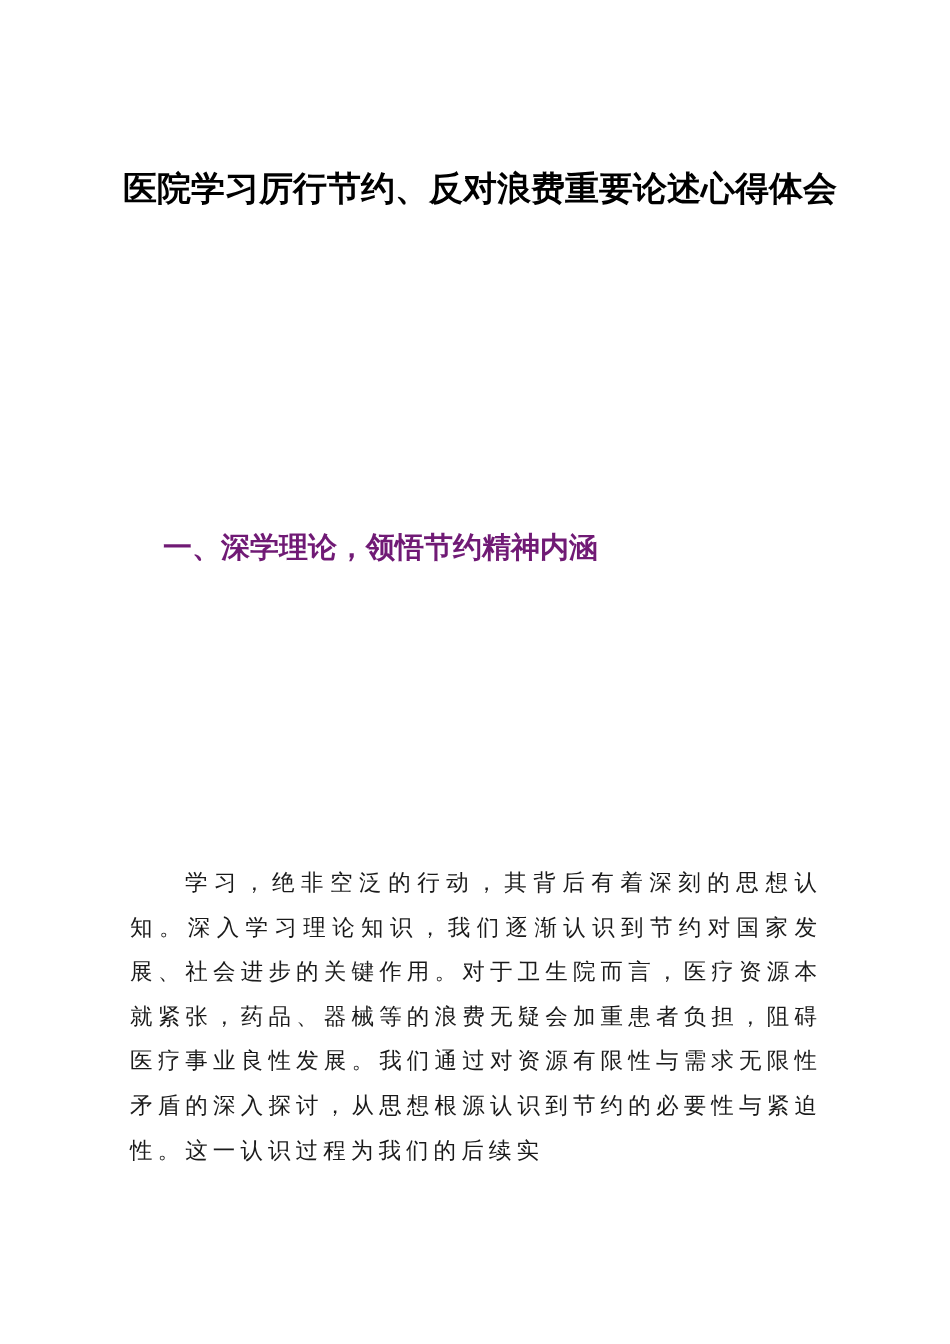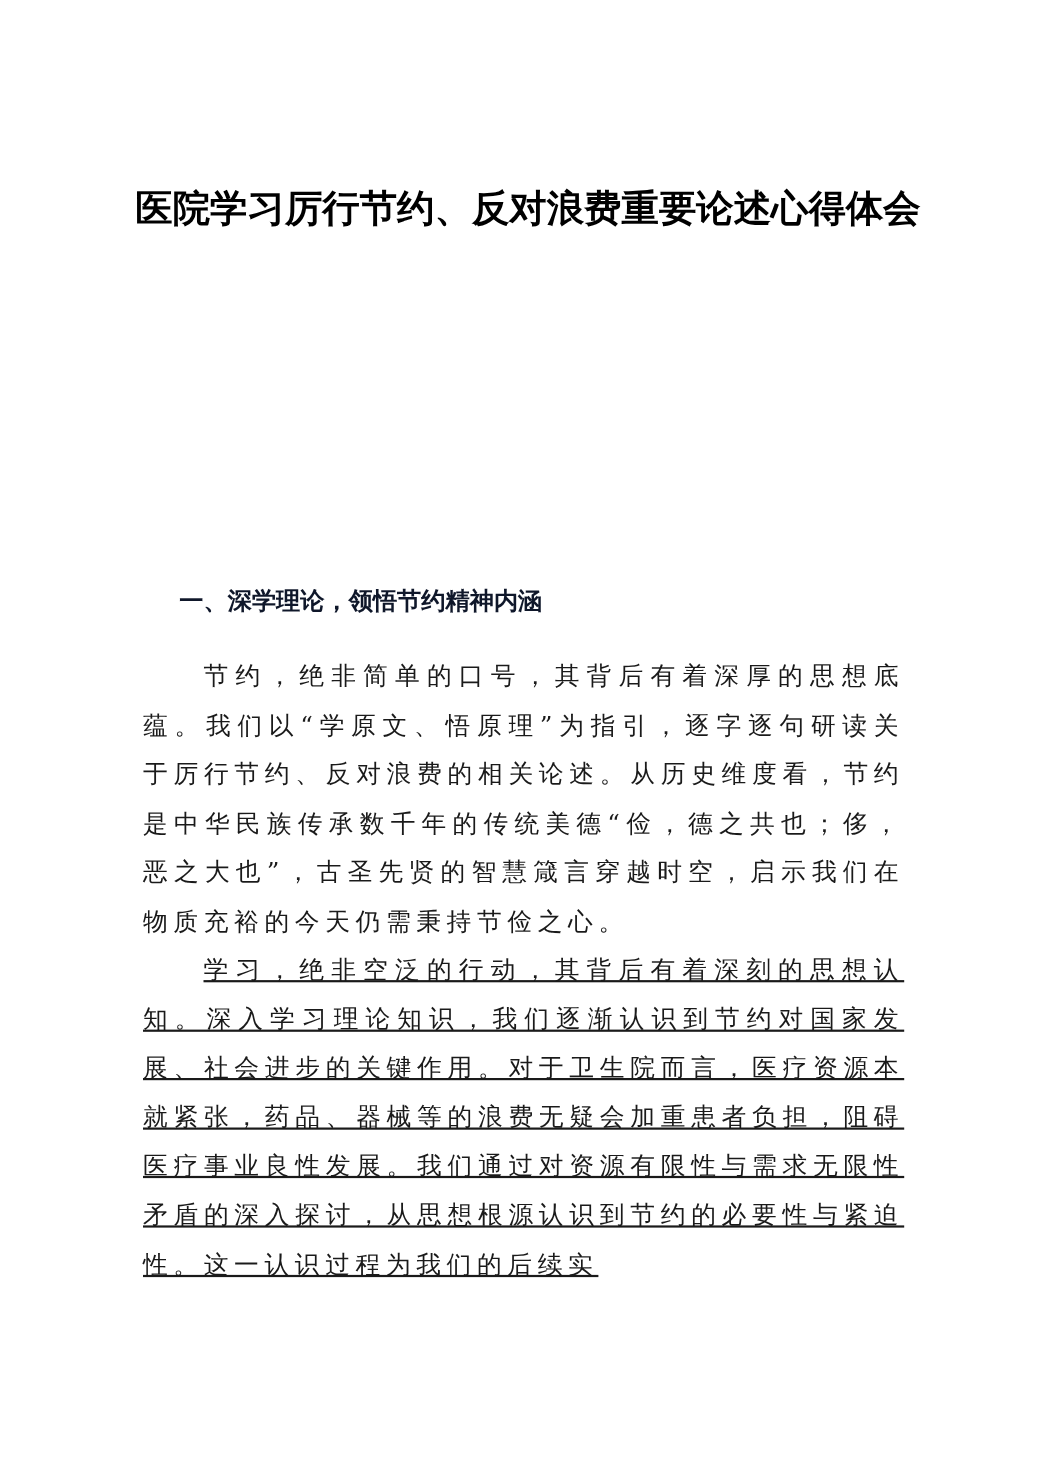"医院学习厉行节约、反对浪费重要论述心得体会" .title { font-family: Liberation Serif, serif -> Liberation Mono, monospace }
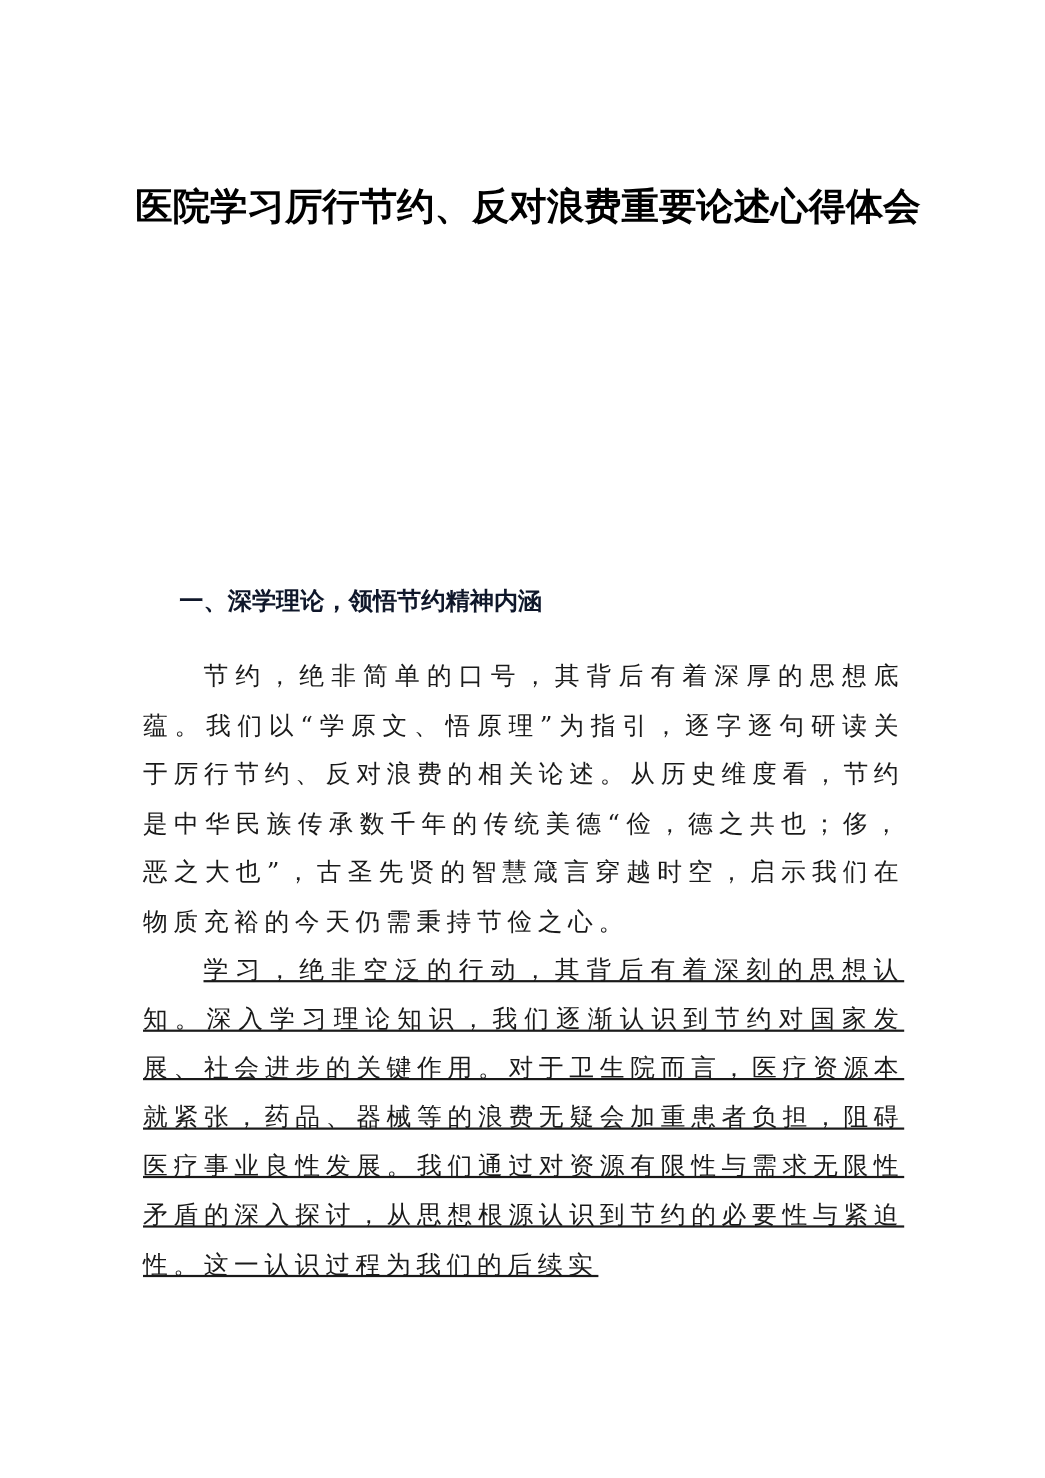"一、深学理论，领悟节约精神内涵" .heading { color: #0f172a -> #701a75; font-size: 22px -> 29px }
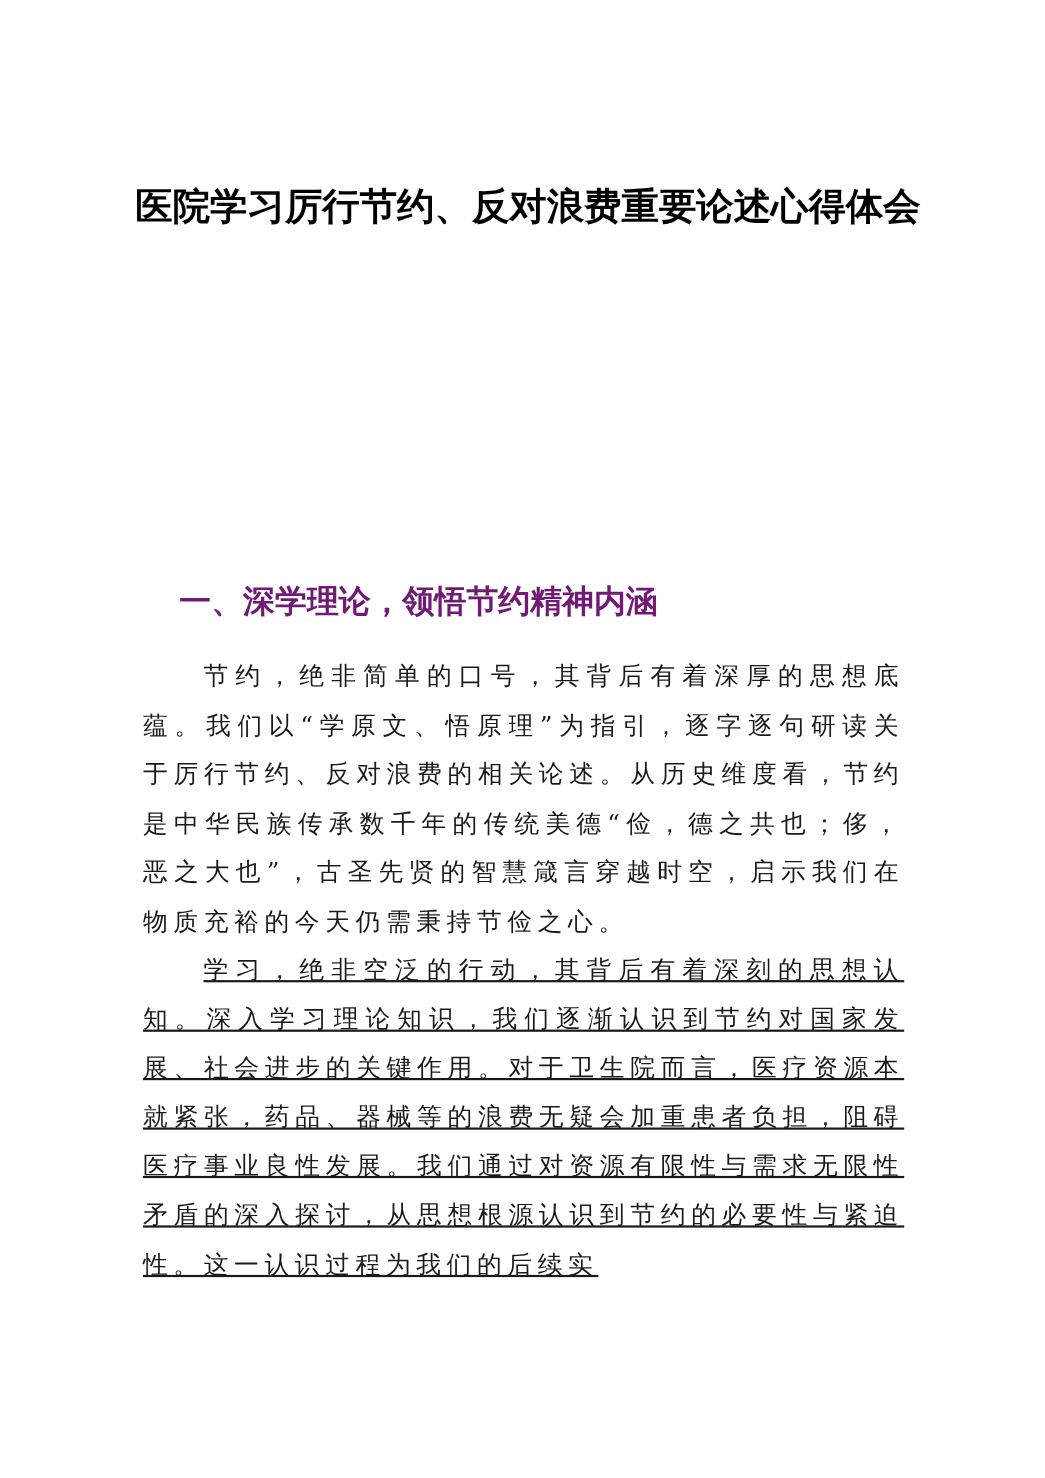"节约，绝非简单的口号，其背后有着深厚的思想底蕴。我们以“学原文、悟原理”为指引，" p.body-text { html: <p>节约，绝非简单的口号，其背后有着深厚的思想底蕴。我们以“学原文、悟原理”为指引，逐字逐句研读关于厉行节约、反对浪费的相关论述。从历史维度看，节约是中华民族传承数千年的传统美德“俭，德之共也；侈，恶之大也”，古圣先贤的智慧箴言穿越时空，启示我们在物质充裕的今天仍需秉持节俭之心。</p> -> none }
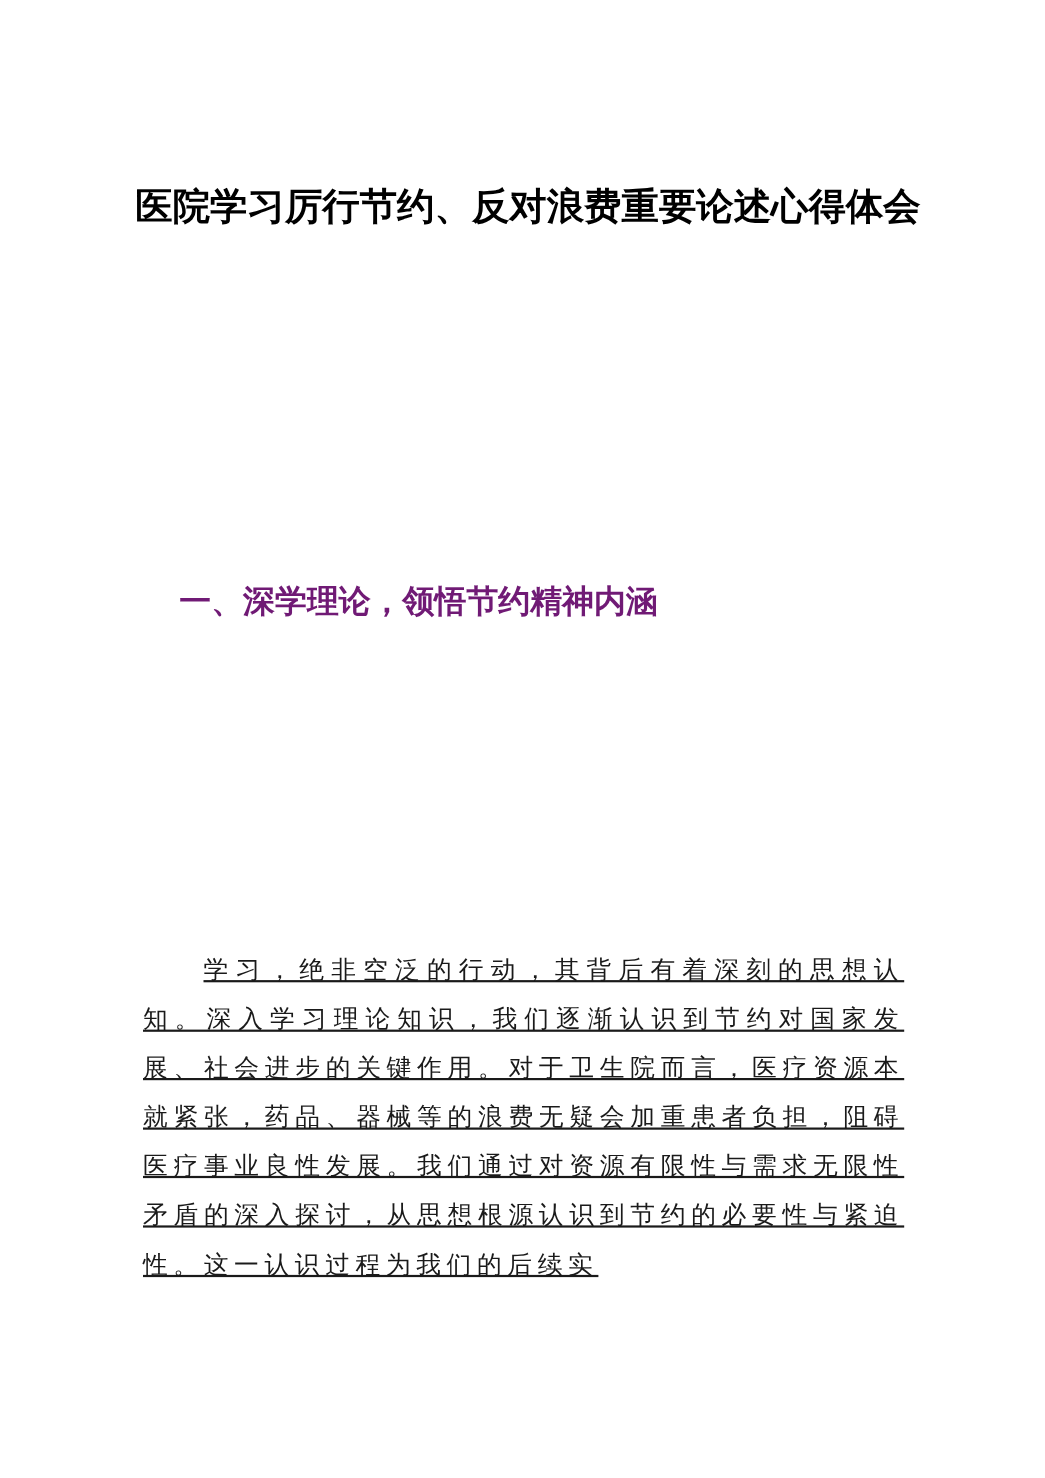"学习，绝非空泛的行动，其背后有着深刻的思想认知。深入学习理论知识，我们逐渐认识到" p.body-text { text-decoration: underline -> none }
